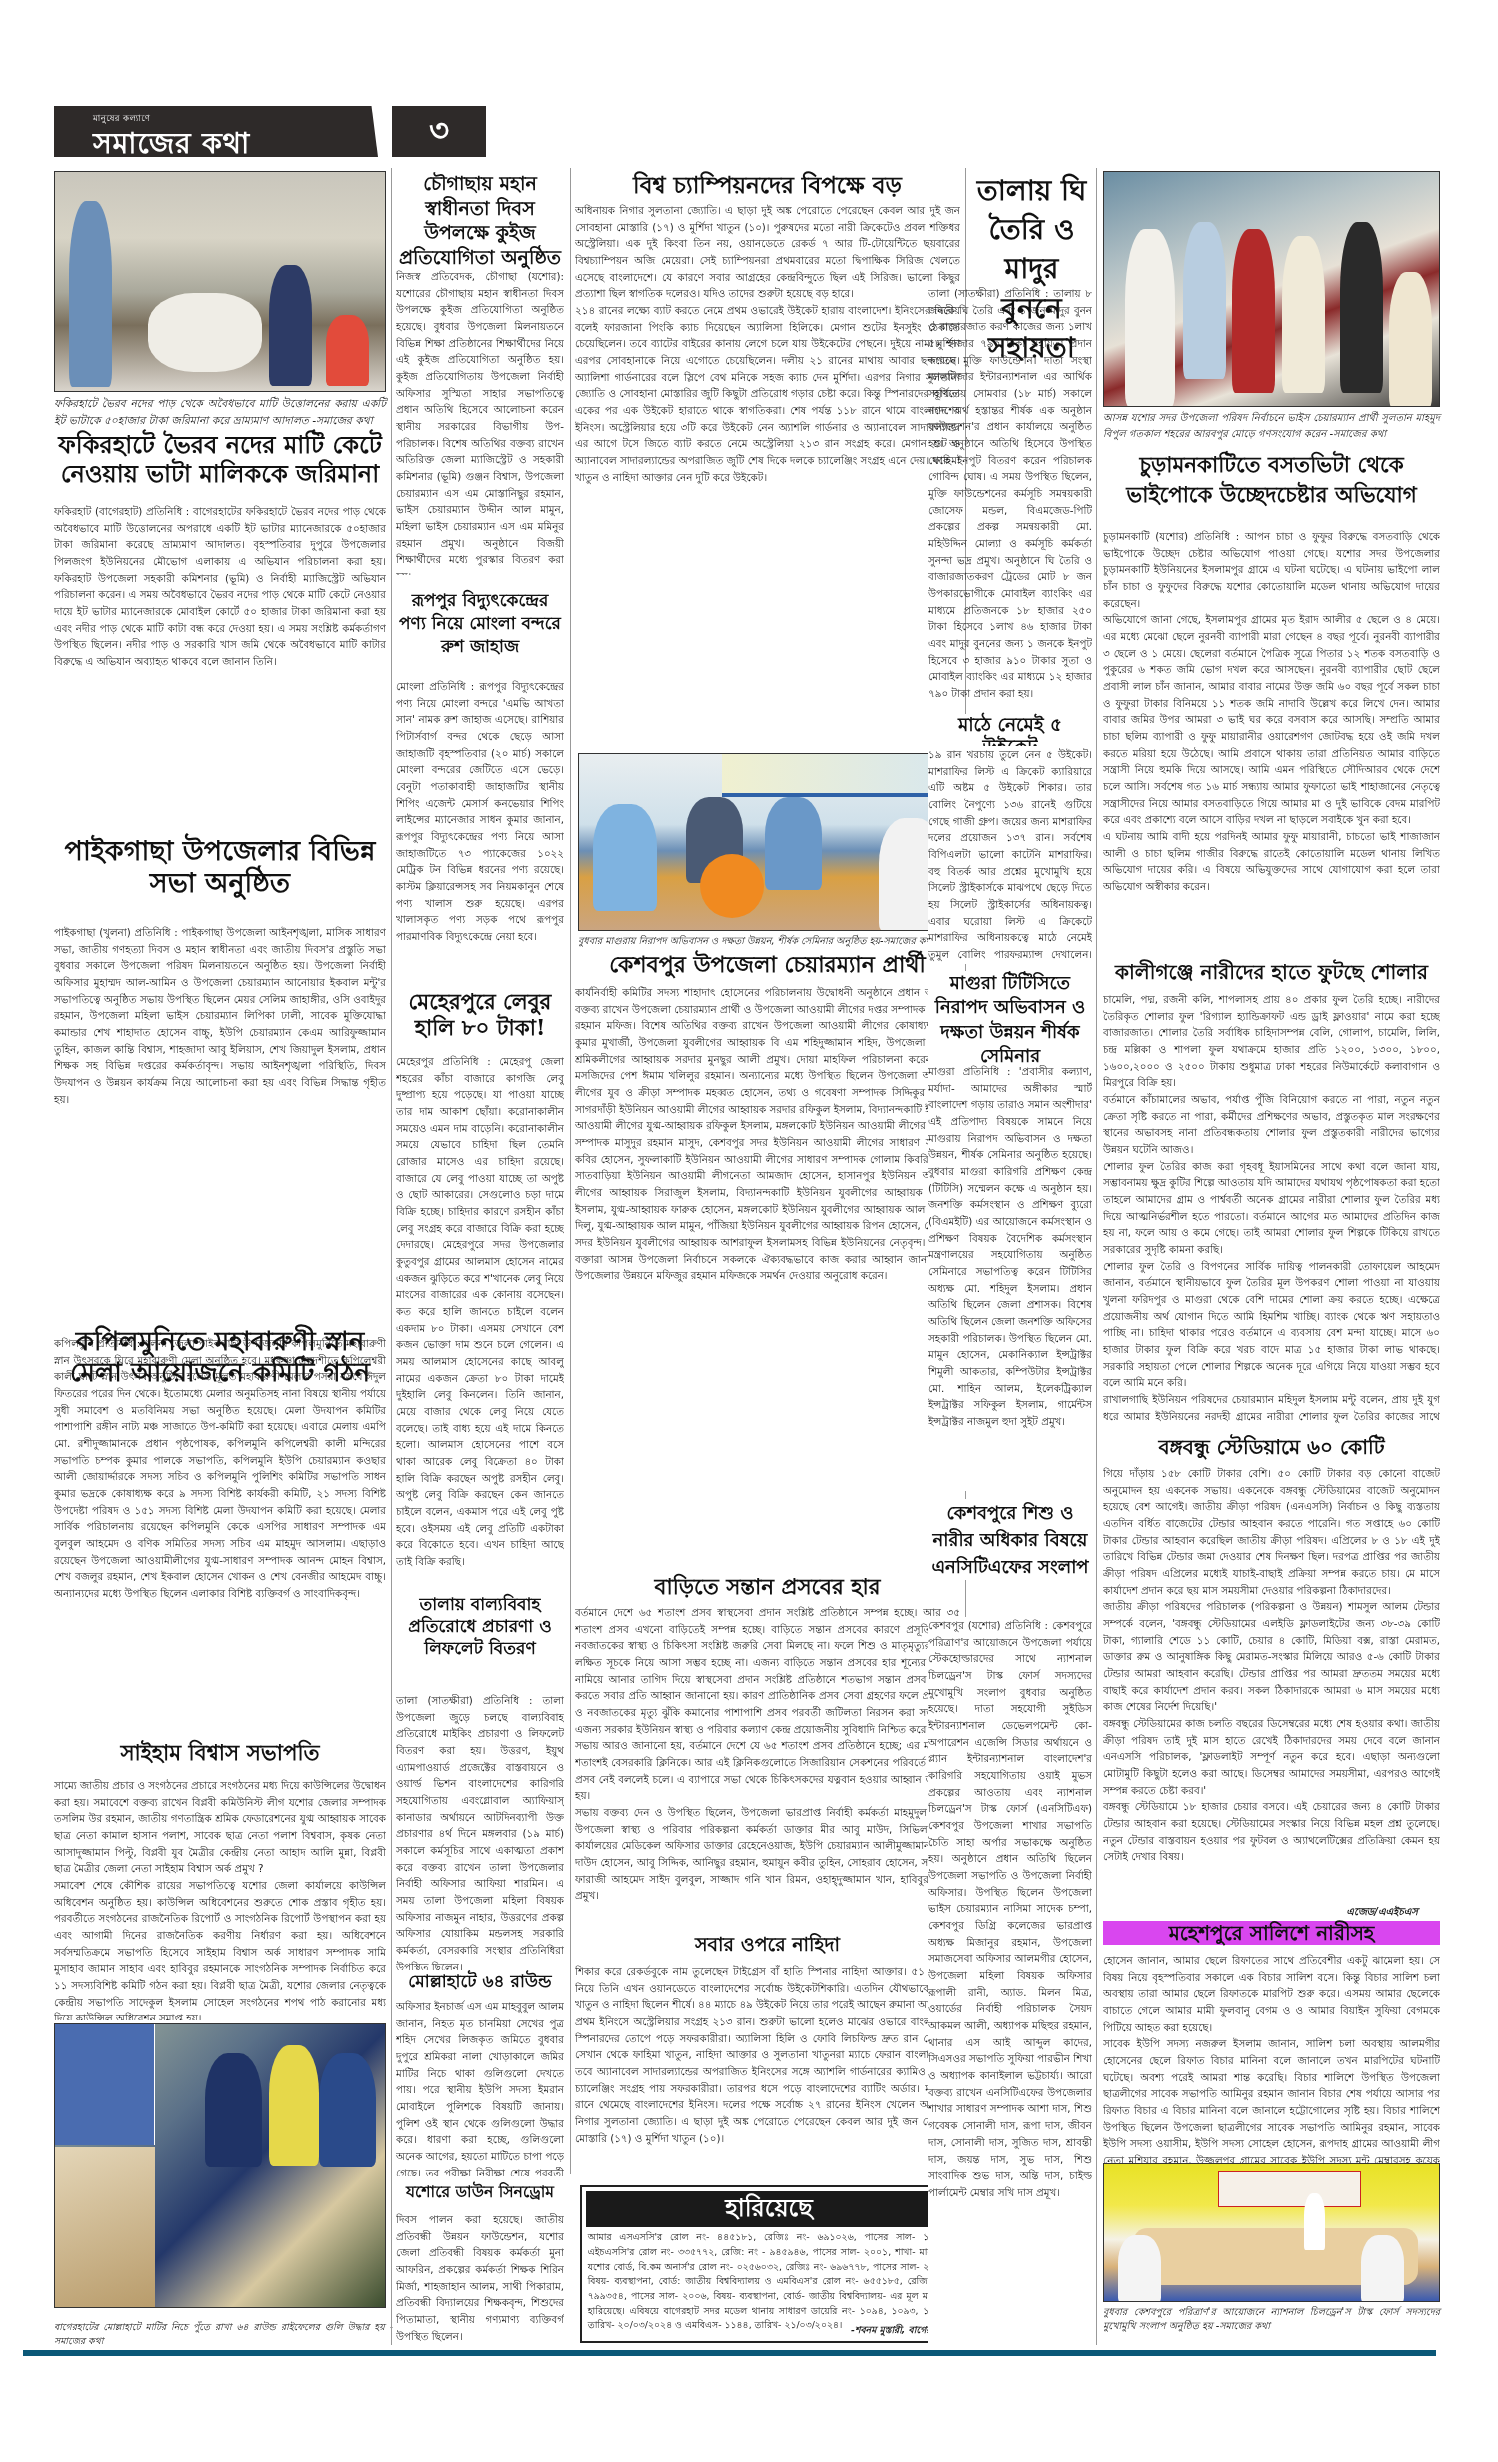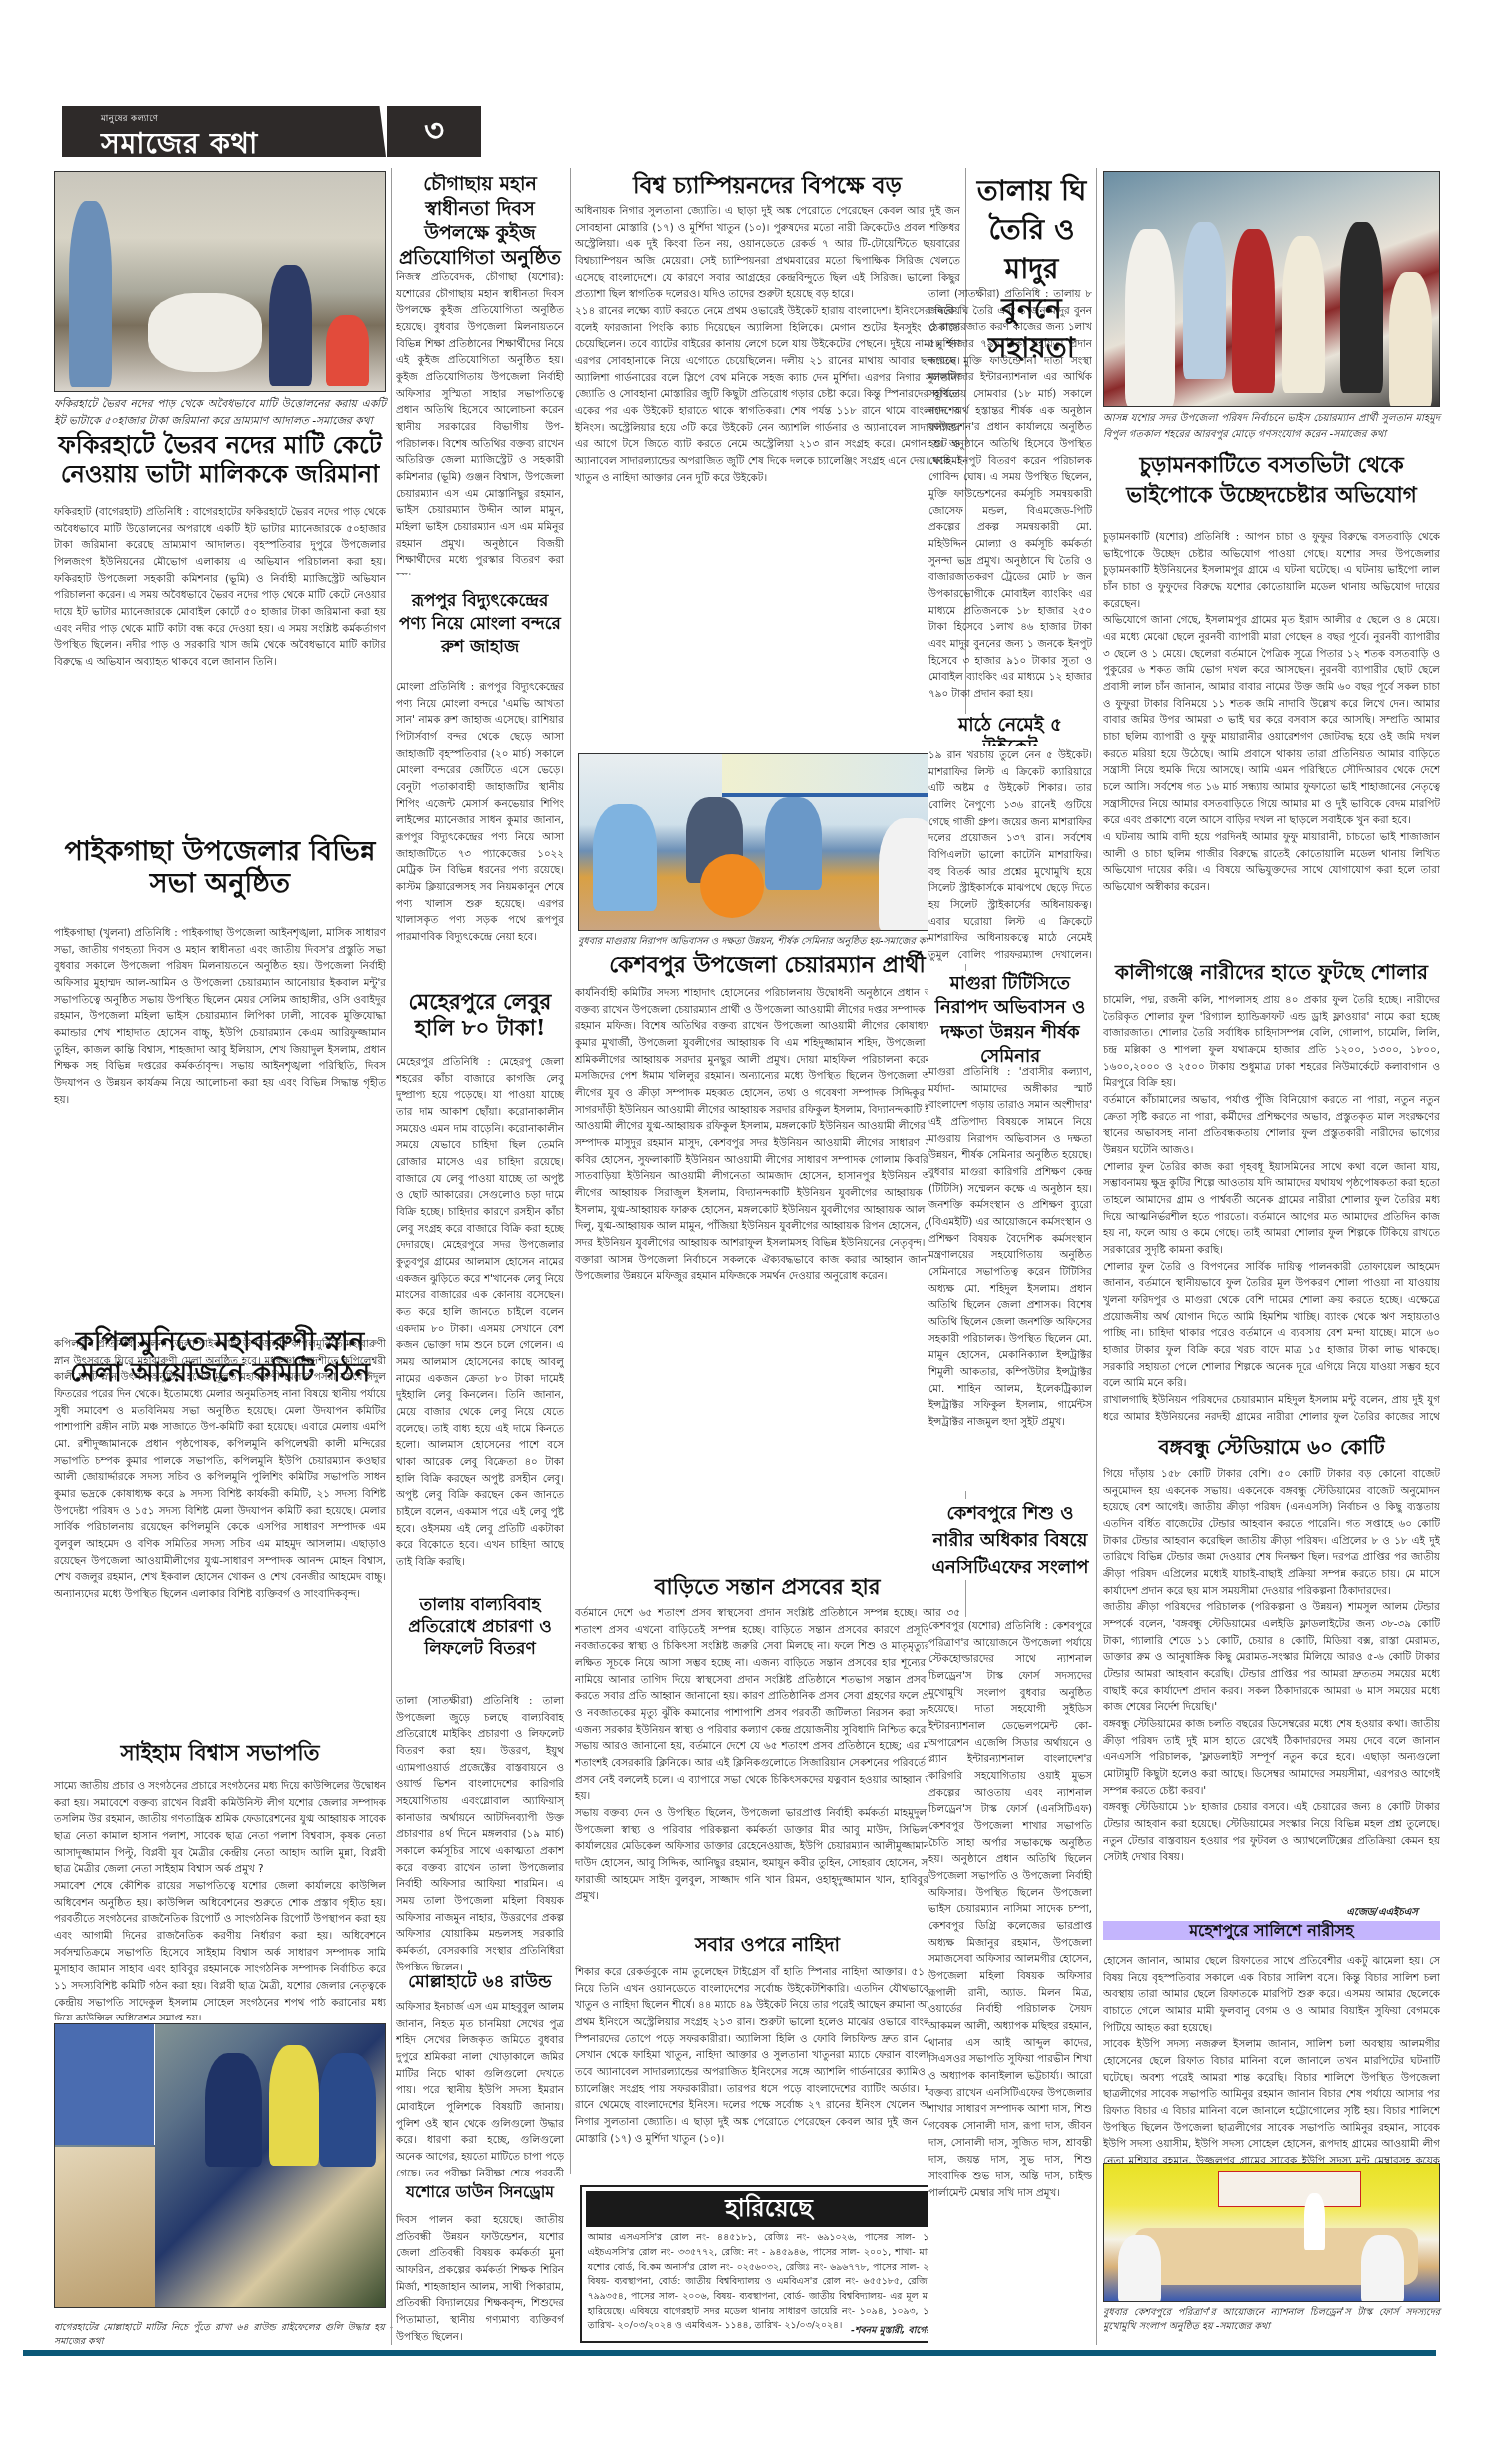"মানুষের কল্যাণে" .mast { gap: 1px -> 14px; left: 62px -> 54px }
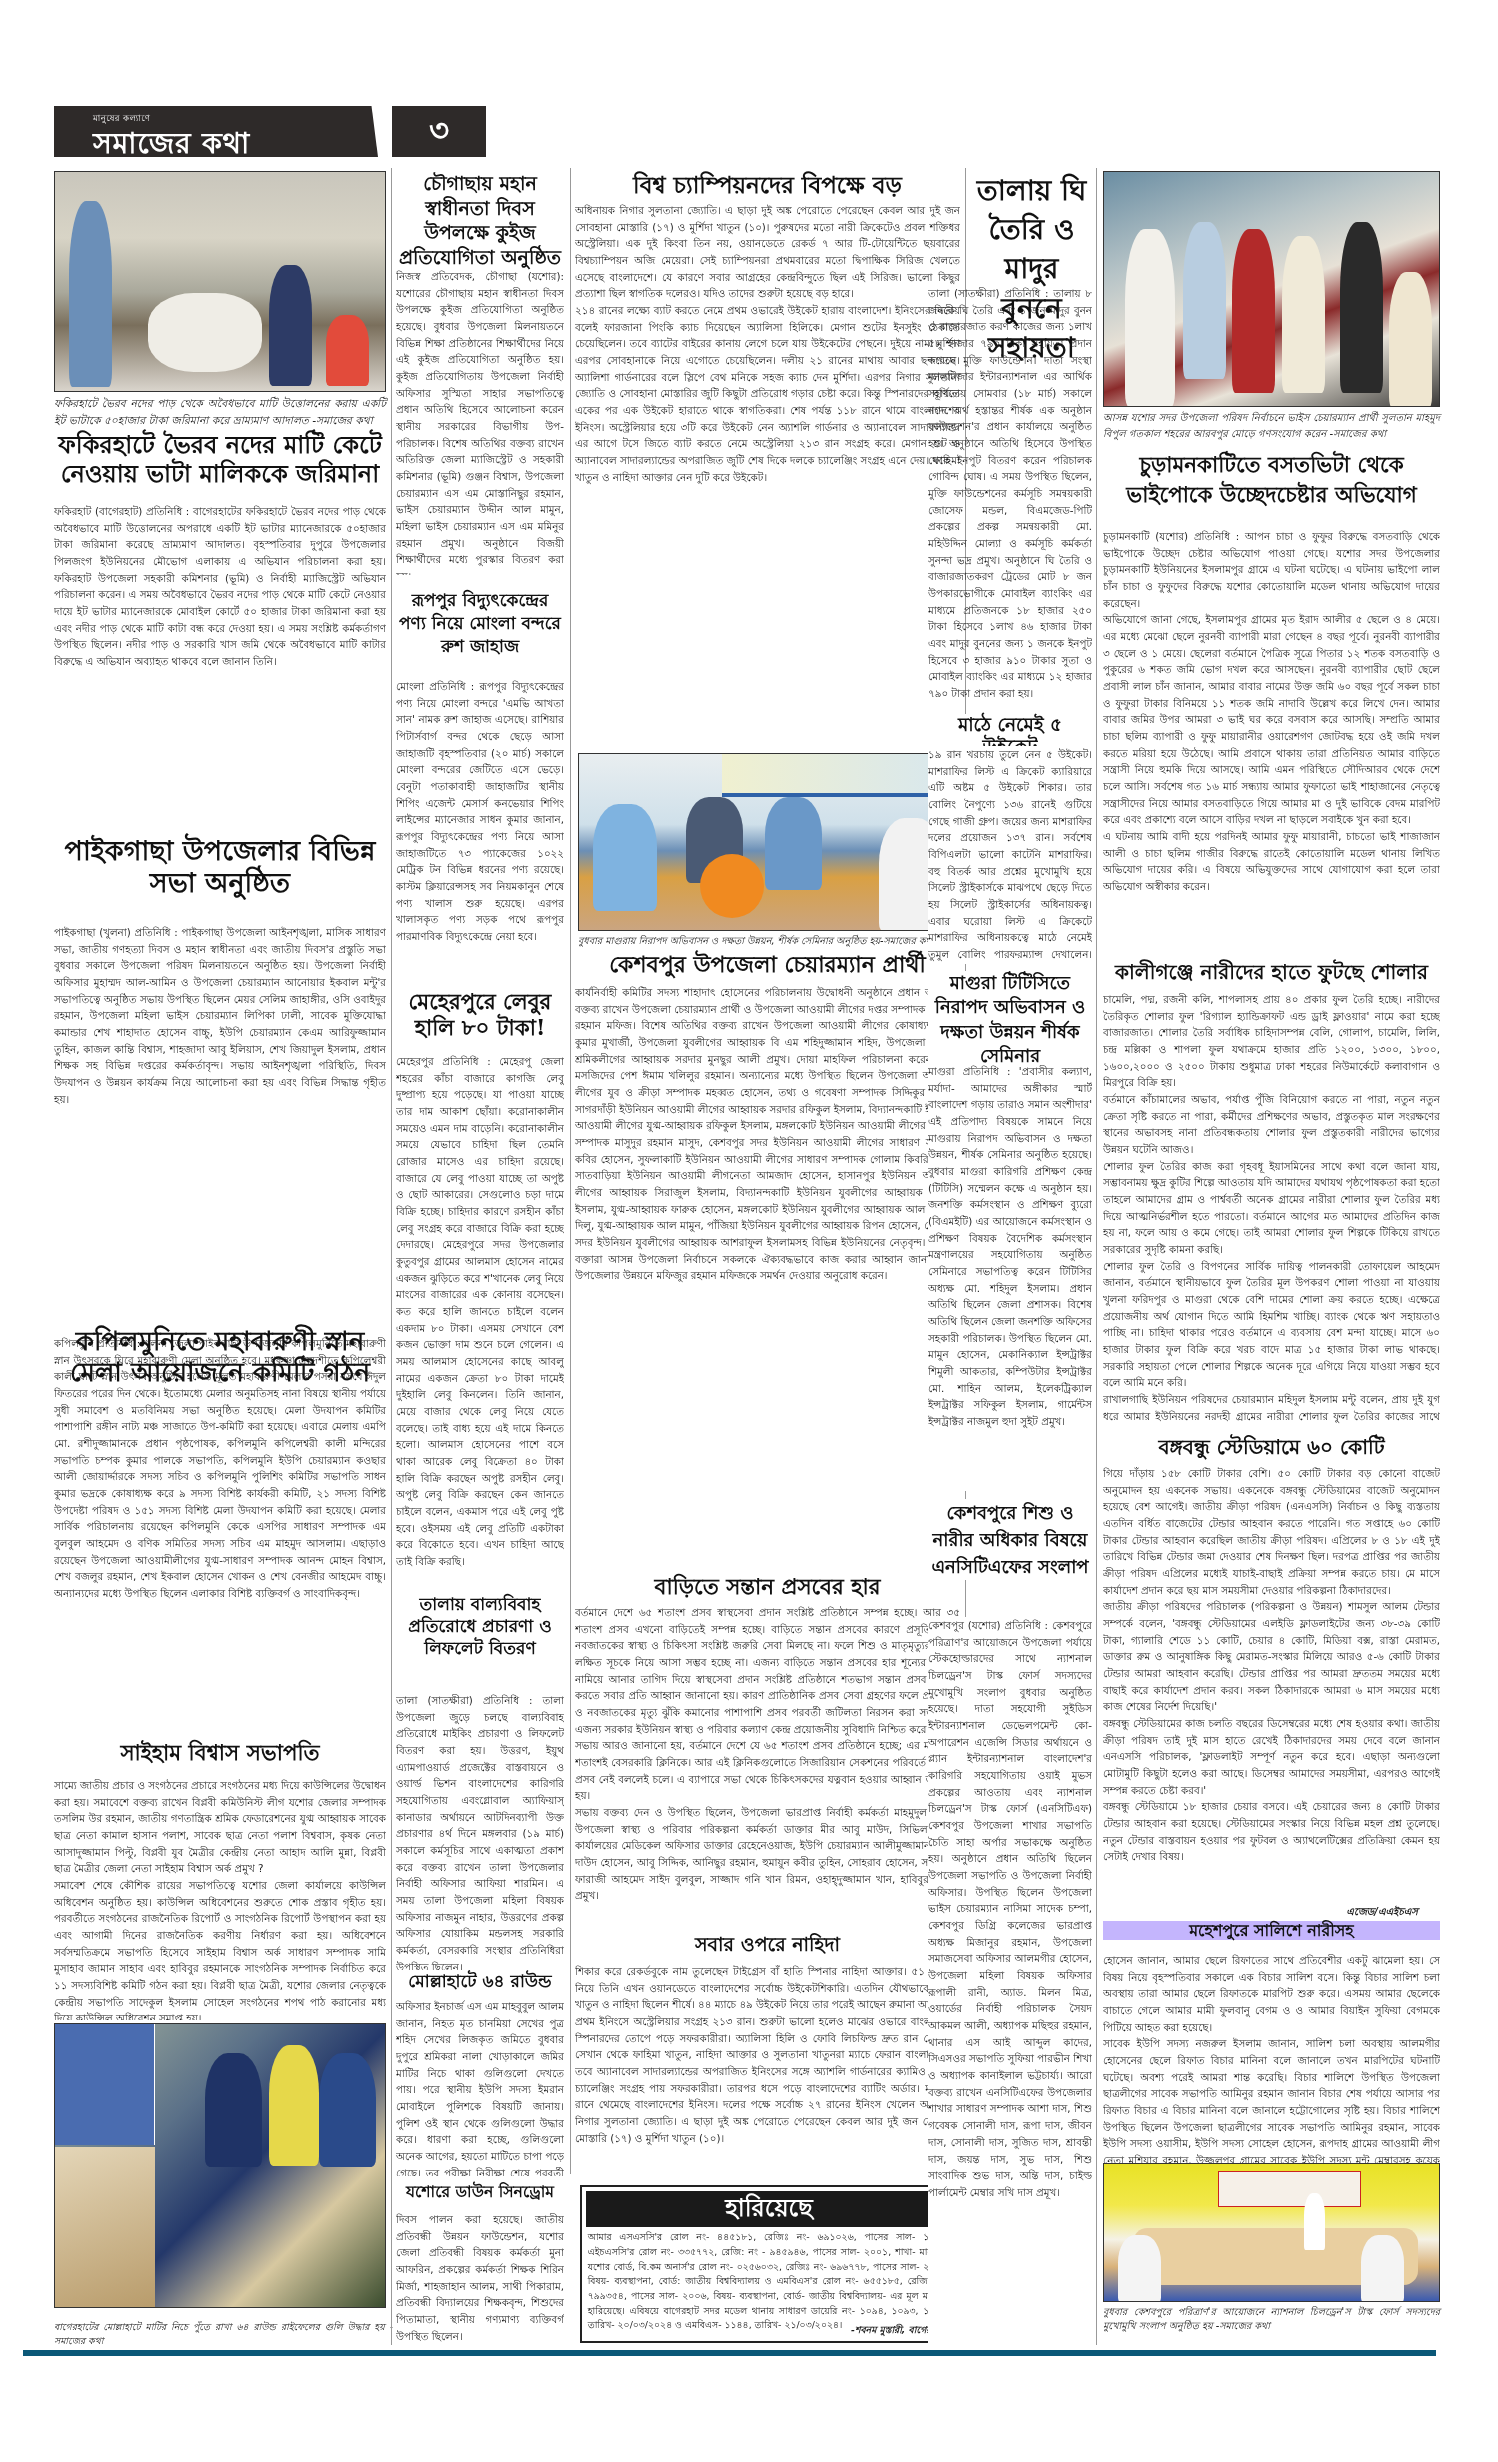"মহেশপুরে সালিশে নারীসহ" div.head { background: #c4b5fd -> #d946ef; font-size: 16px -> 20px }
